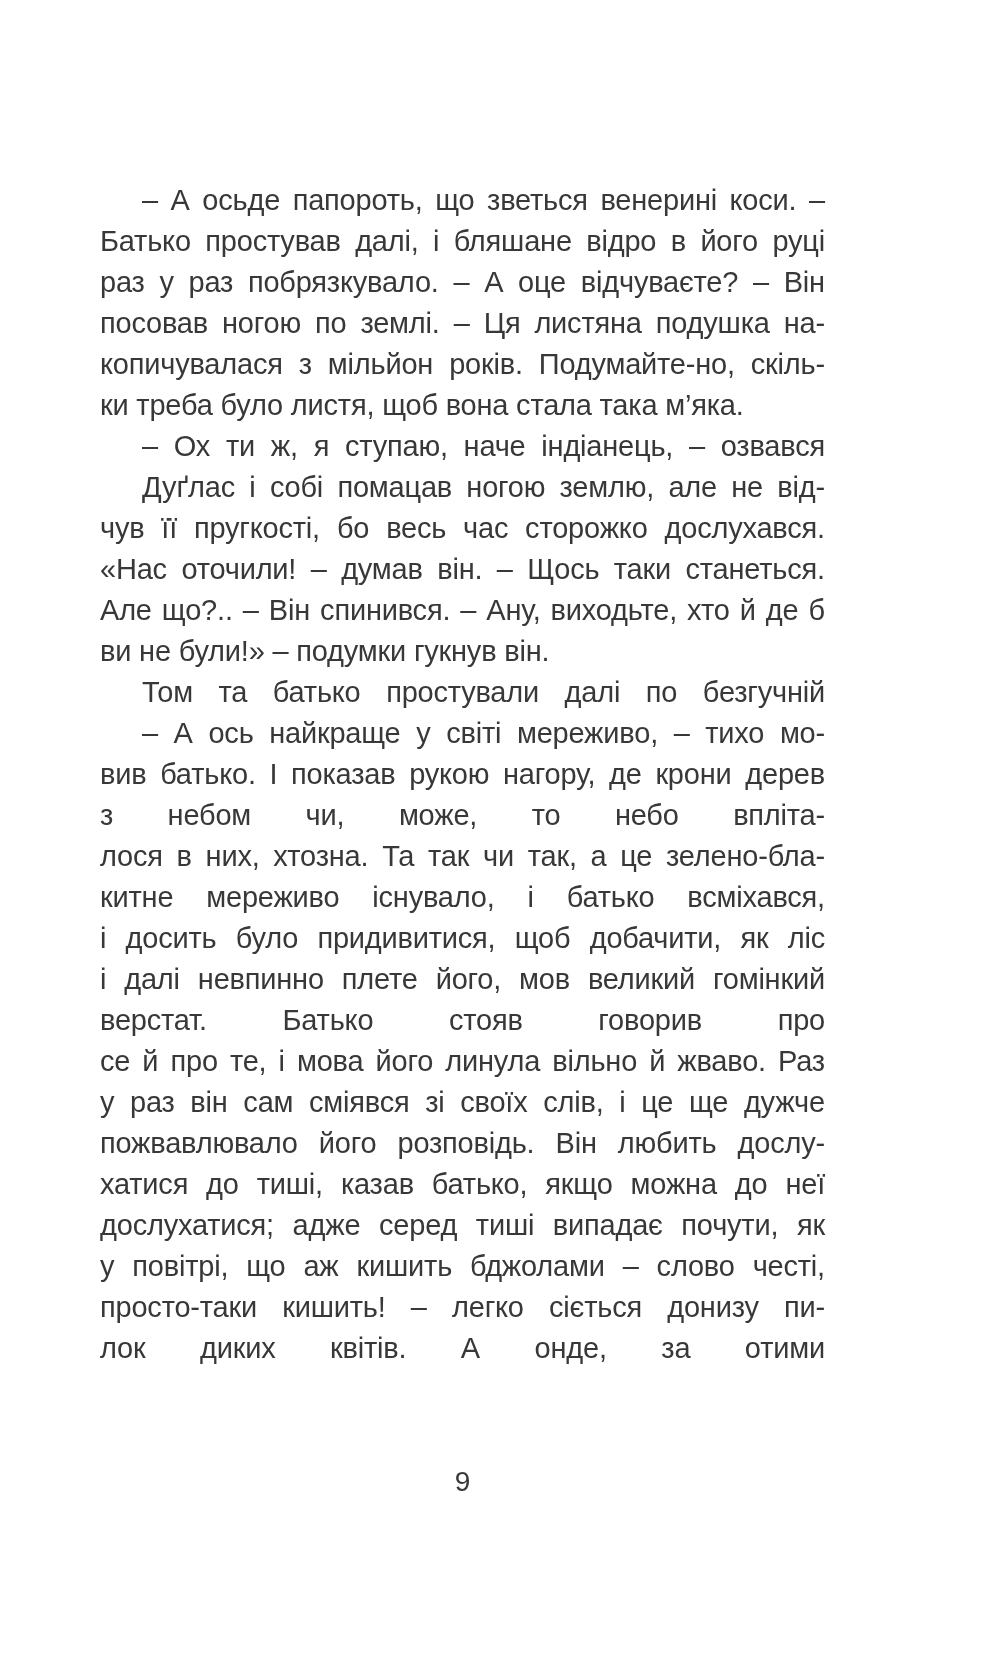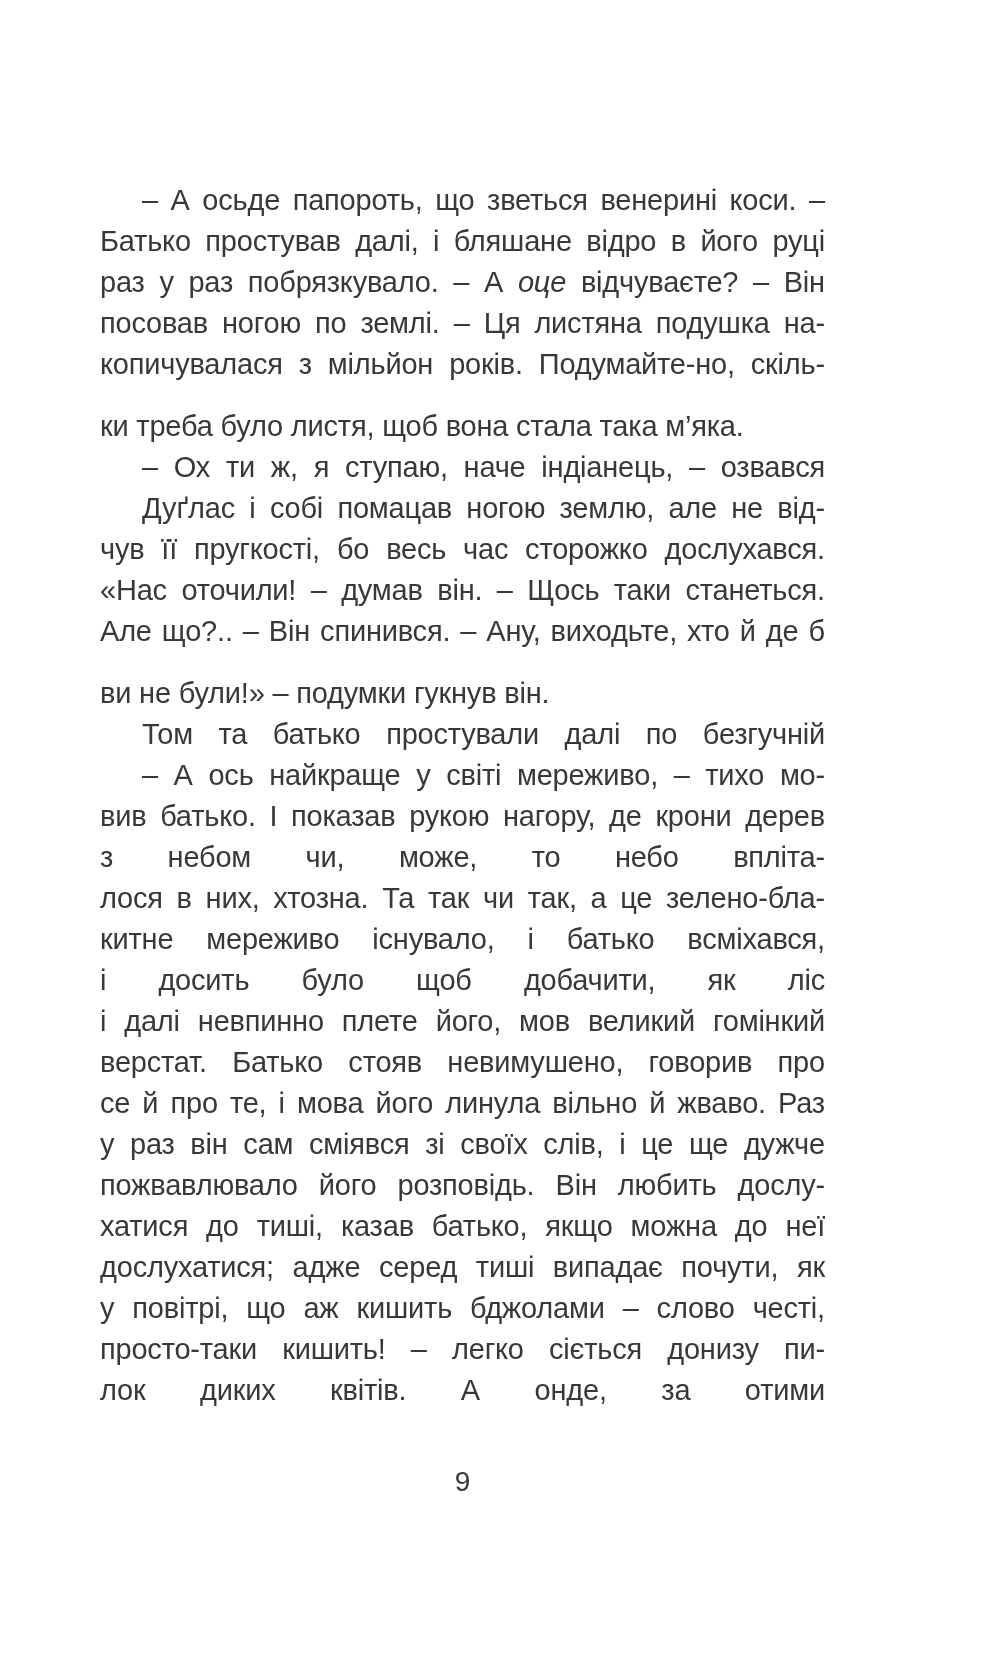"оце" .it { font-style: italic -> none }
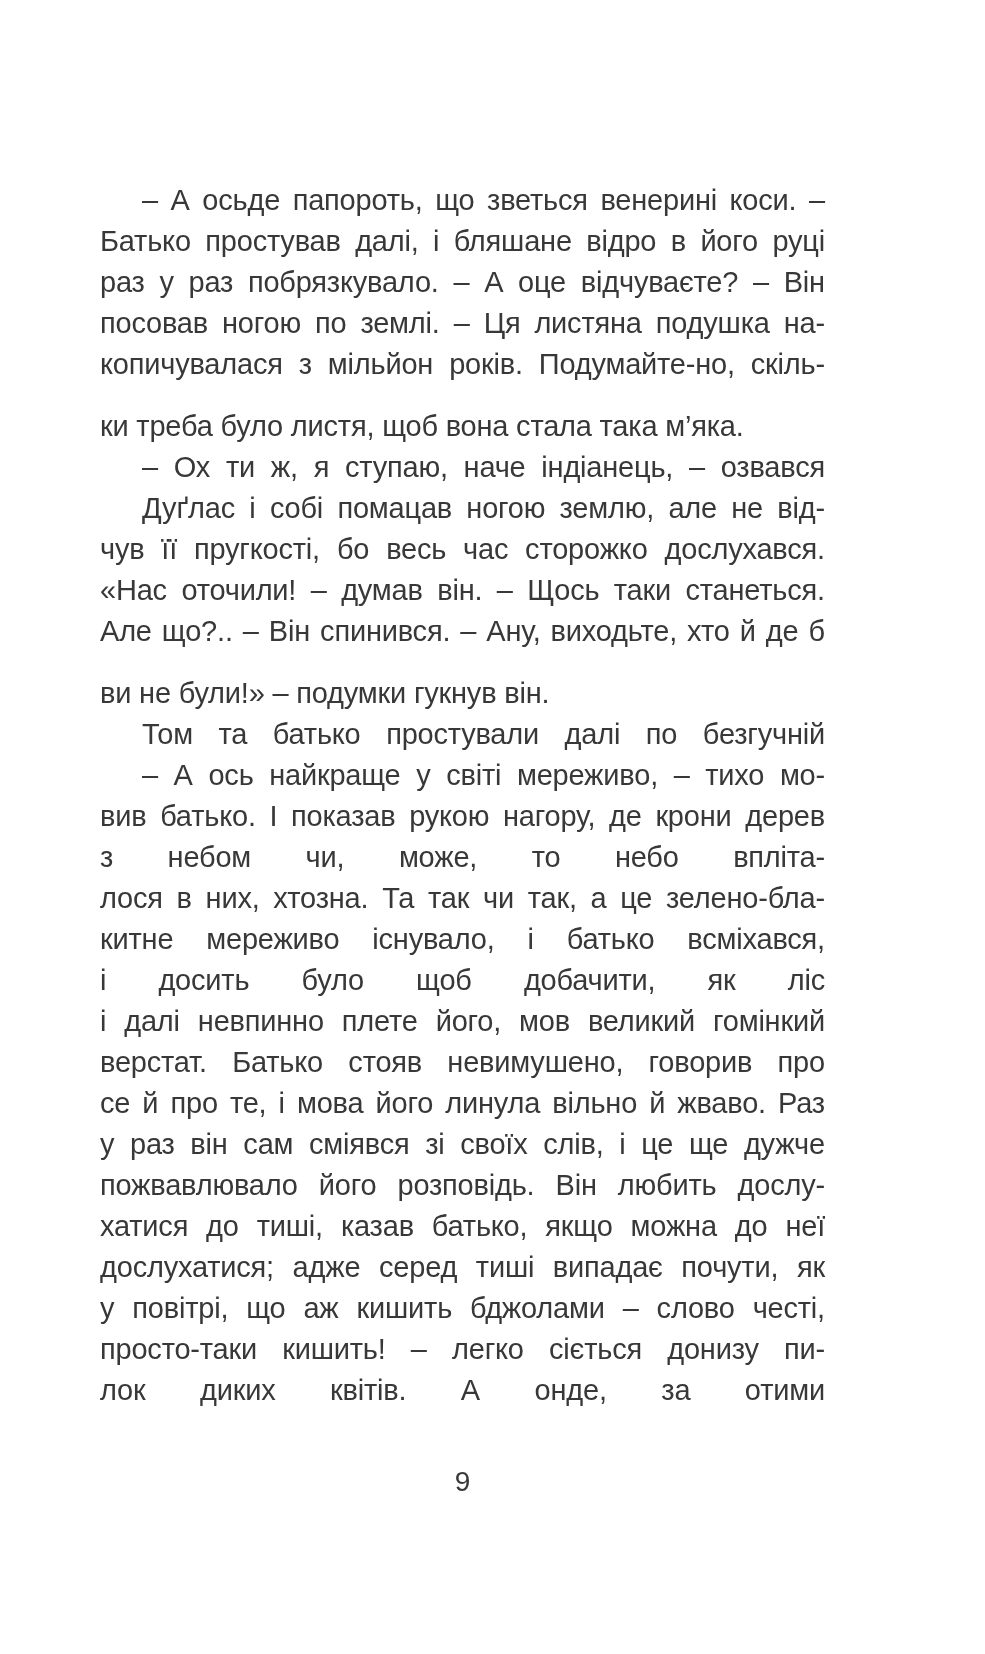"ки треба було листя, щоб" .line.plain { margin-top: 21px -> none }
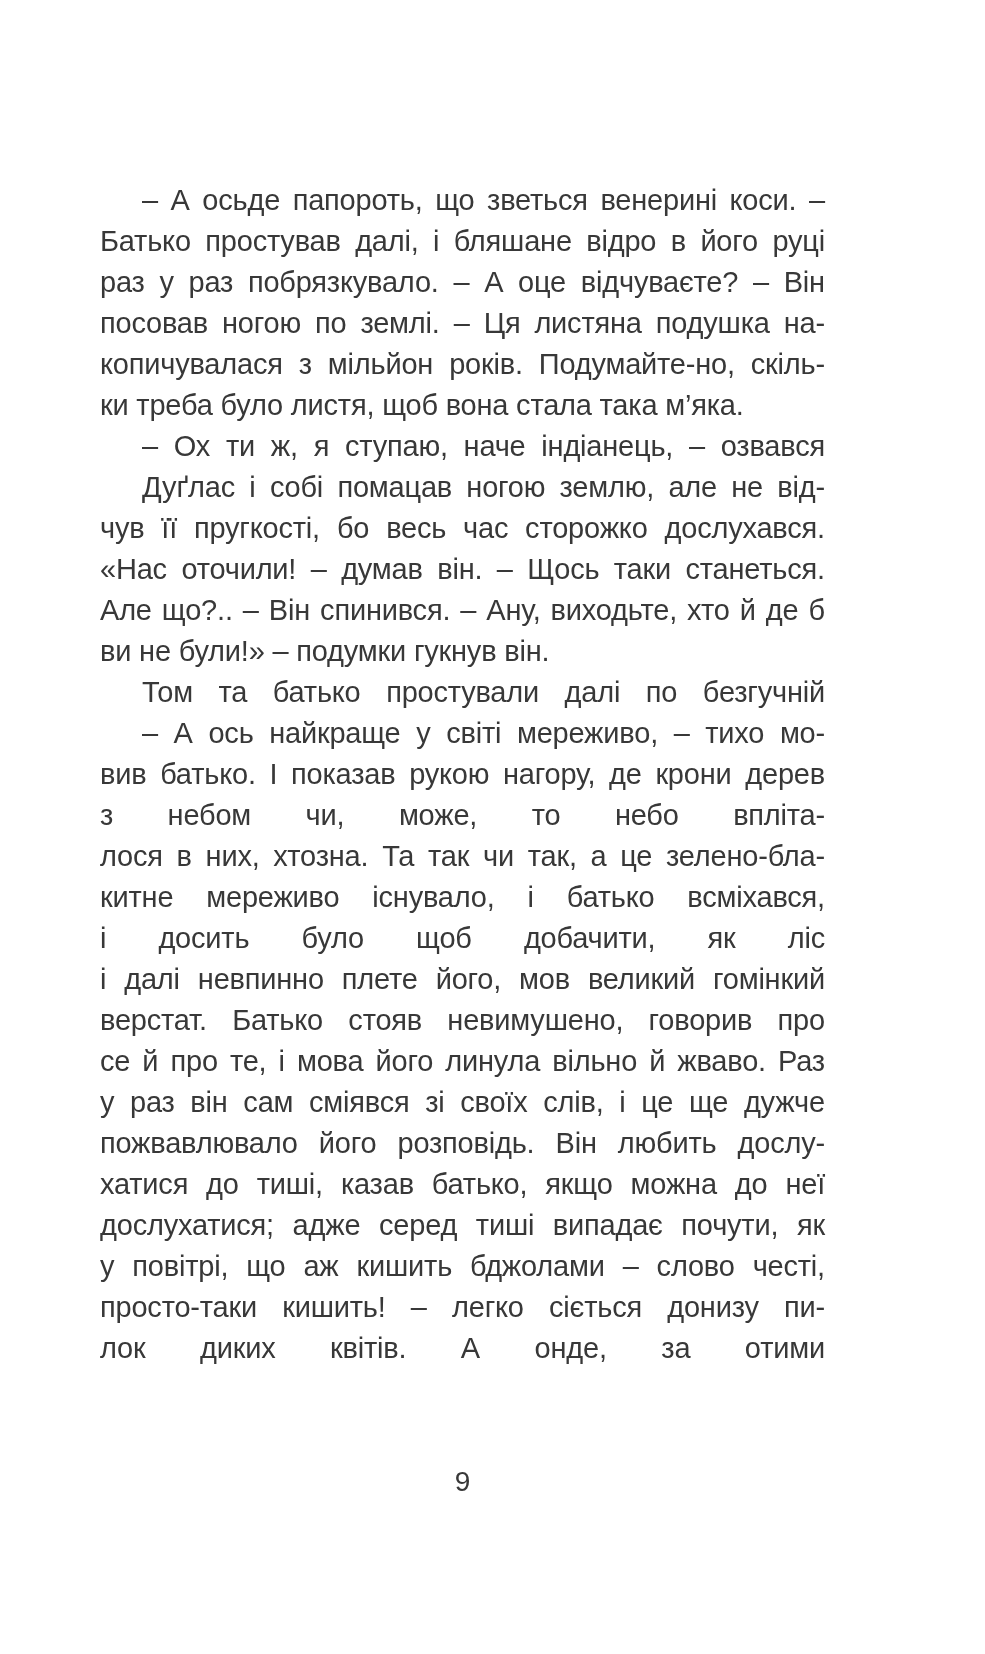"придивитися," span { html: none -> <span>придивитися,</span> }
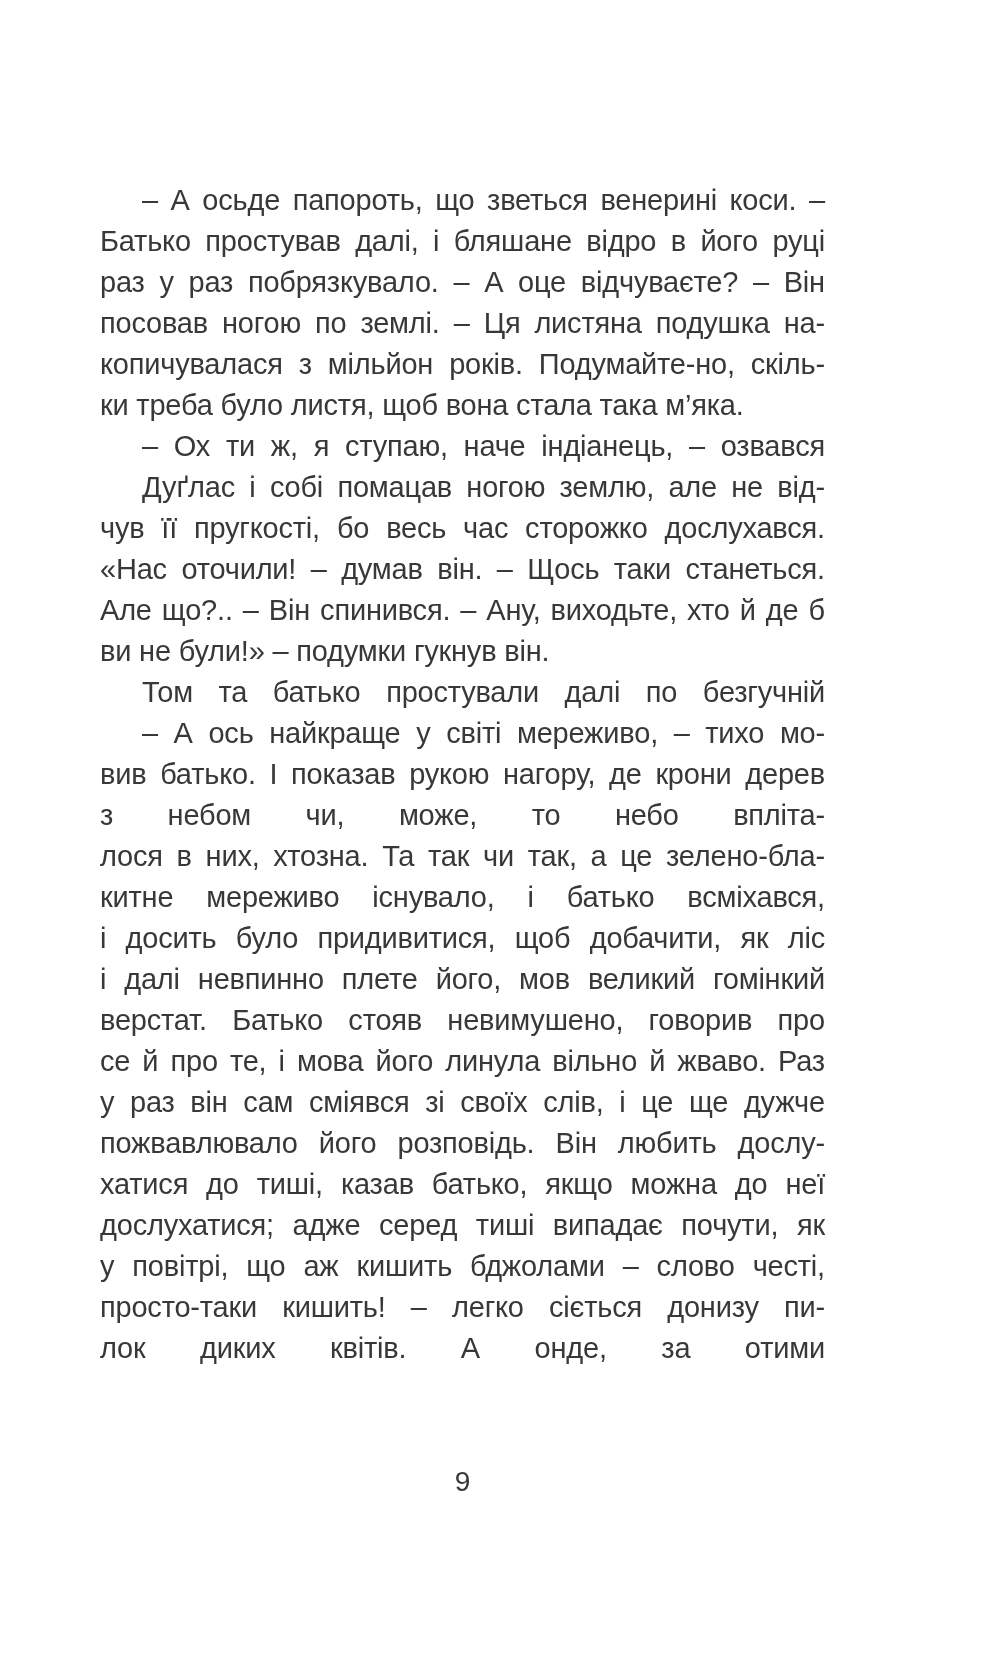"невимушено," span { html: <span>невимушено,</span> -> none }
